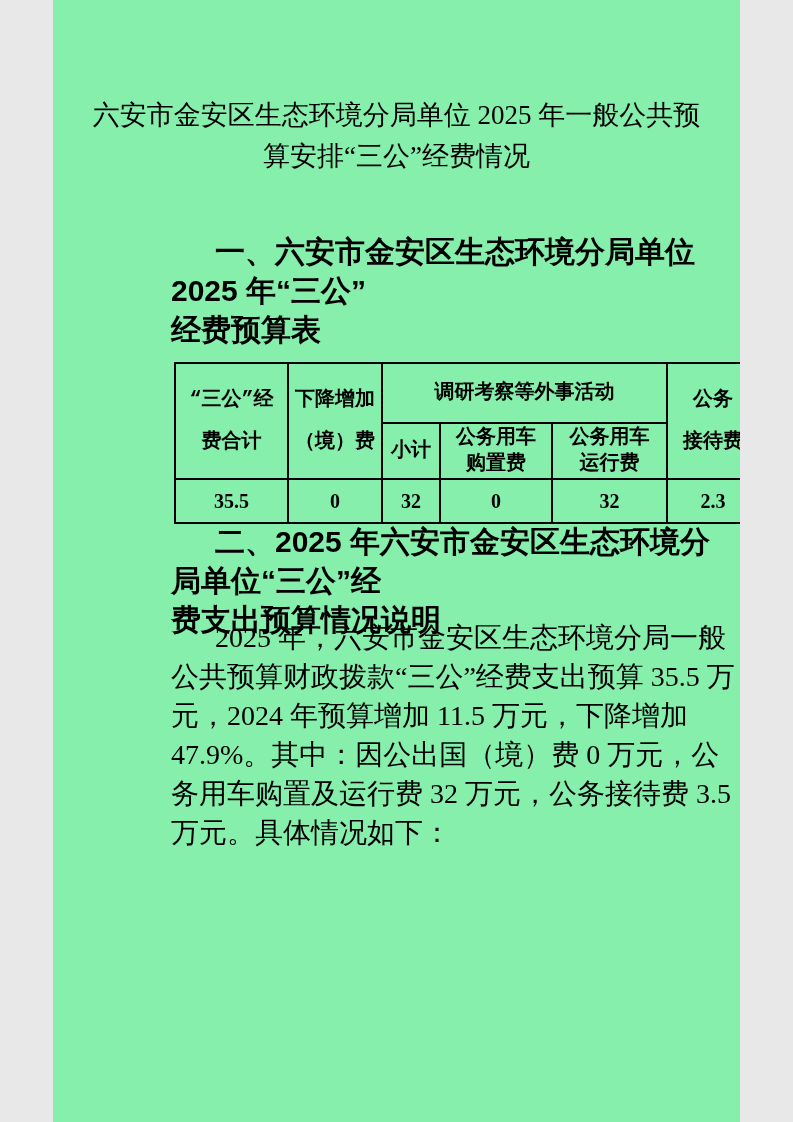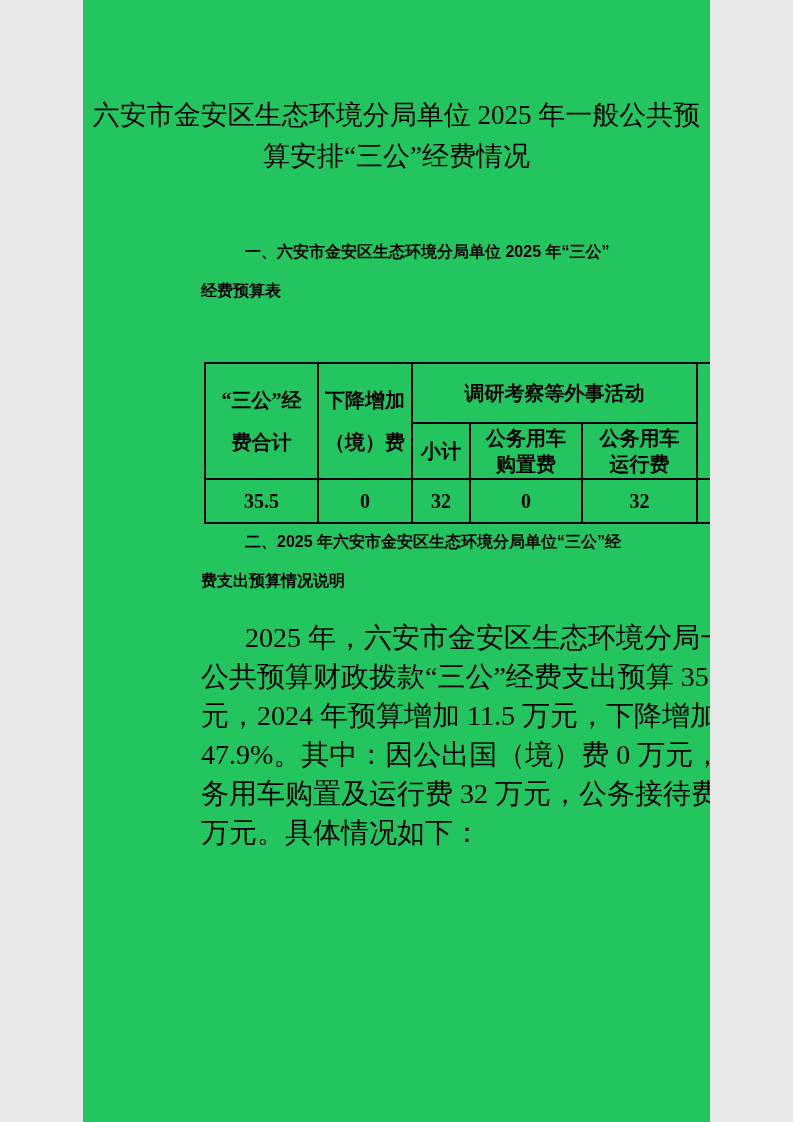"六安市金安区生态环境分局单位 2025 年一般公共预" .page { background: #22c55e -> #86efac; width: 627px -> 687px }
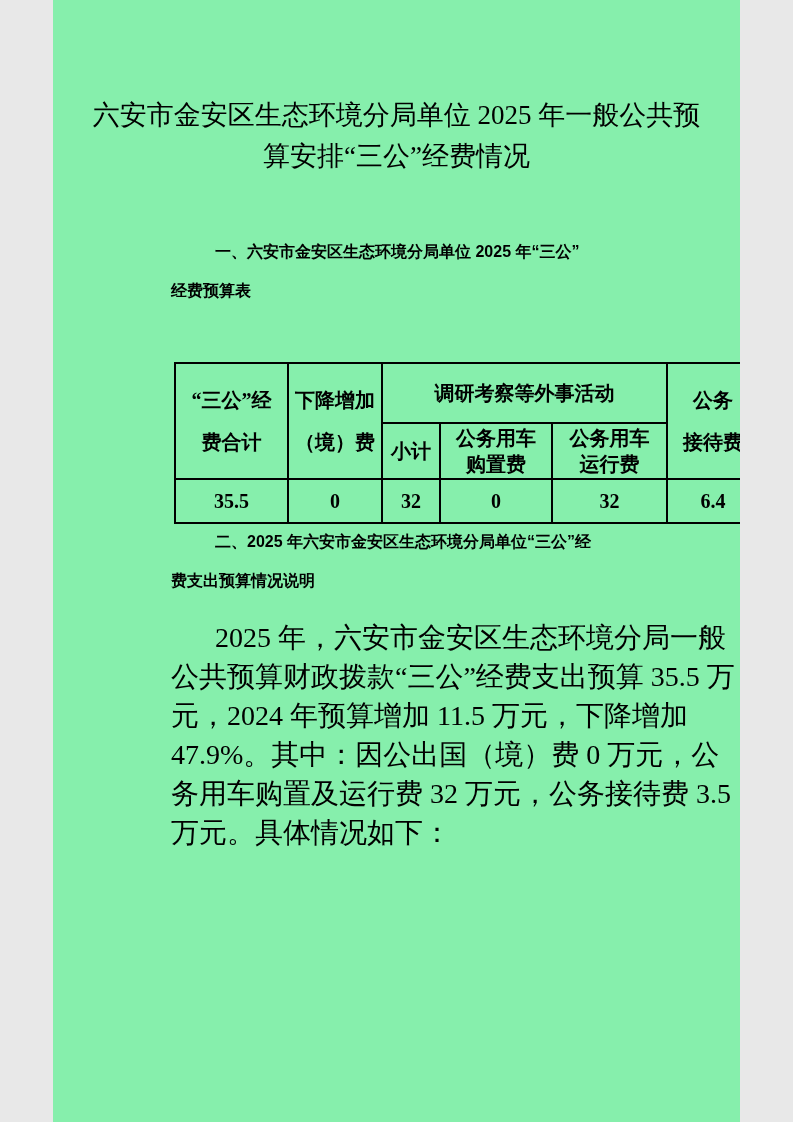"一、六安市金安区生态环境分局单位 2025 年“三公”" .heading { font-size: 16px -> 30px }
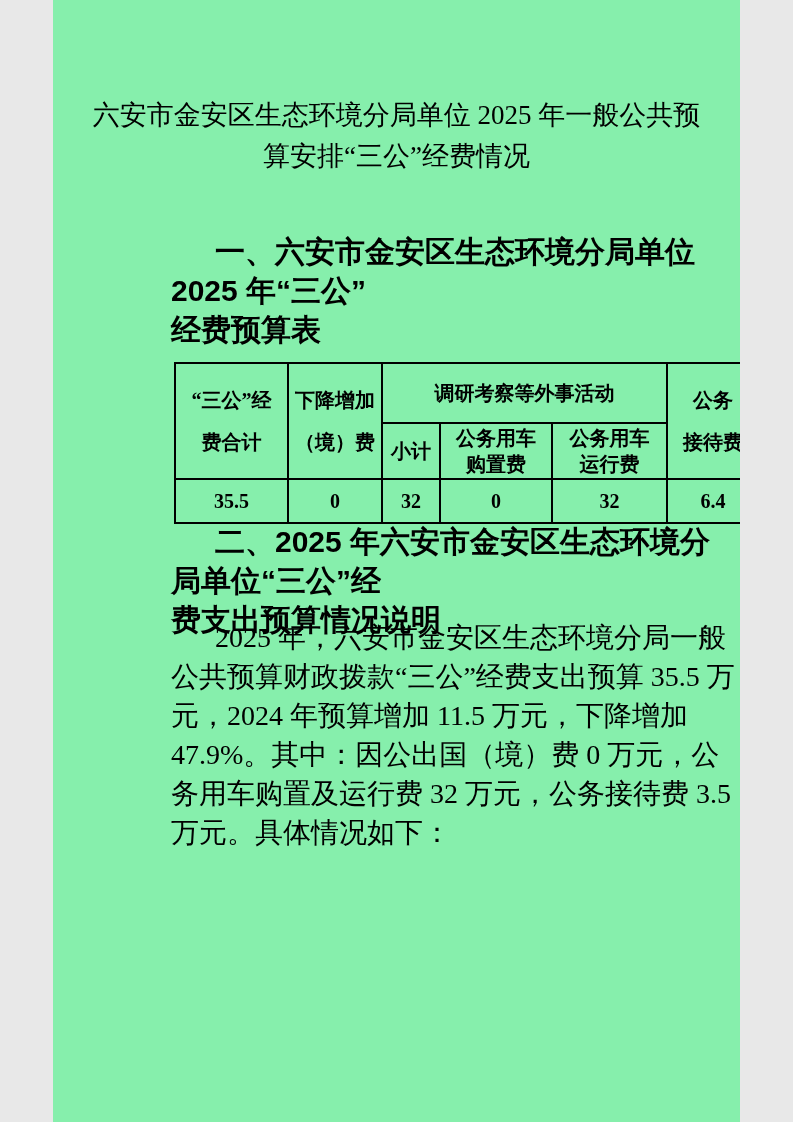"“三公”经" .budget-table th { font-family: Liberation Serif, serif -> Liberation Mono, monospace }
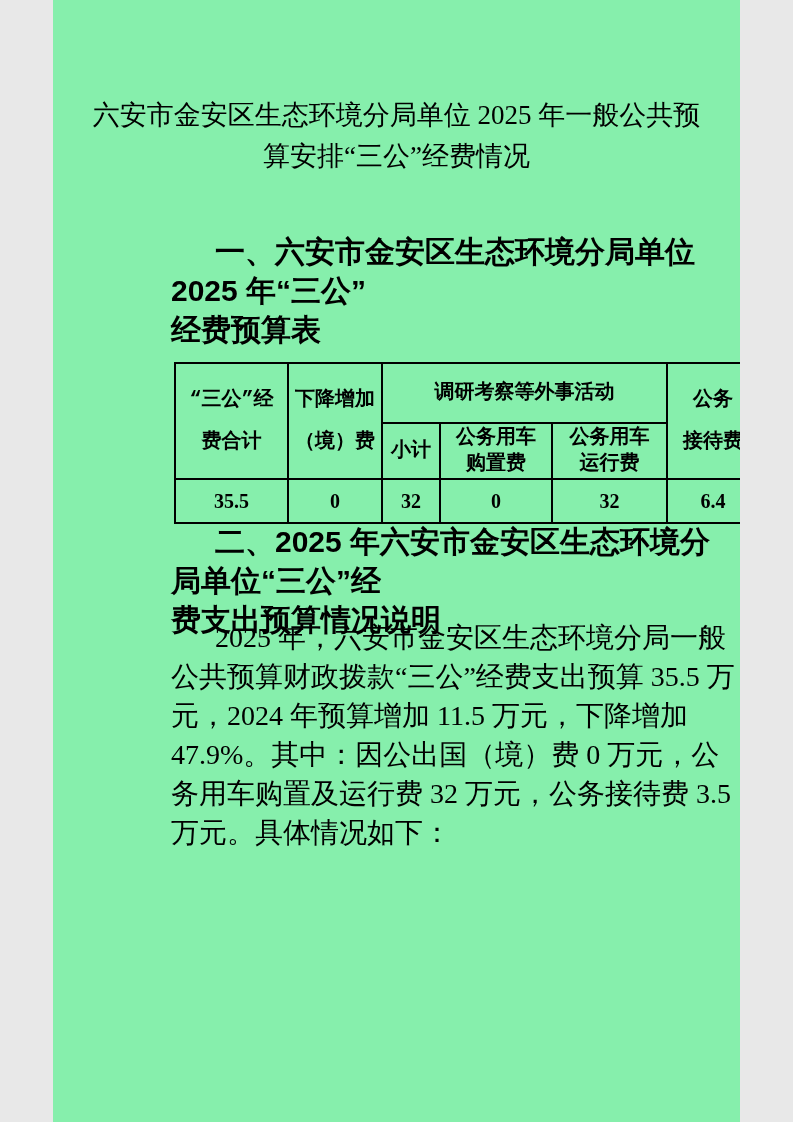"6.4" td.value { text: 6.4 -> 2.3 }
